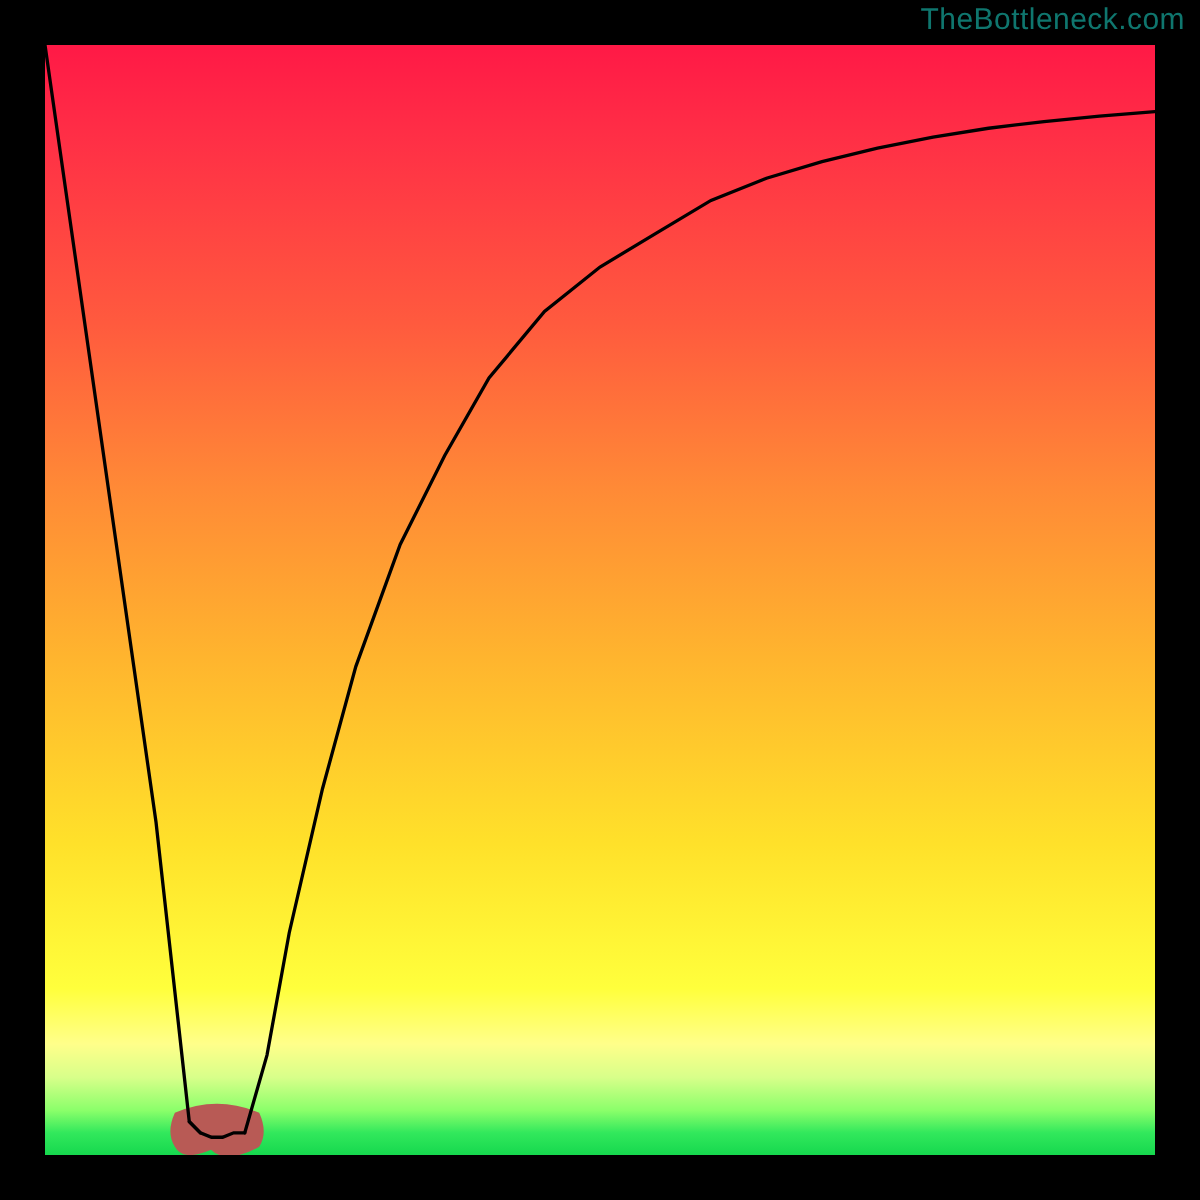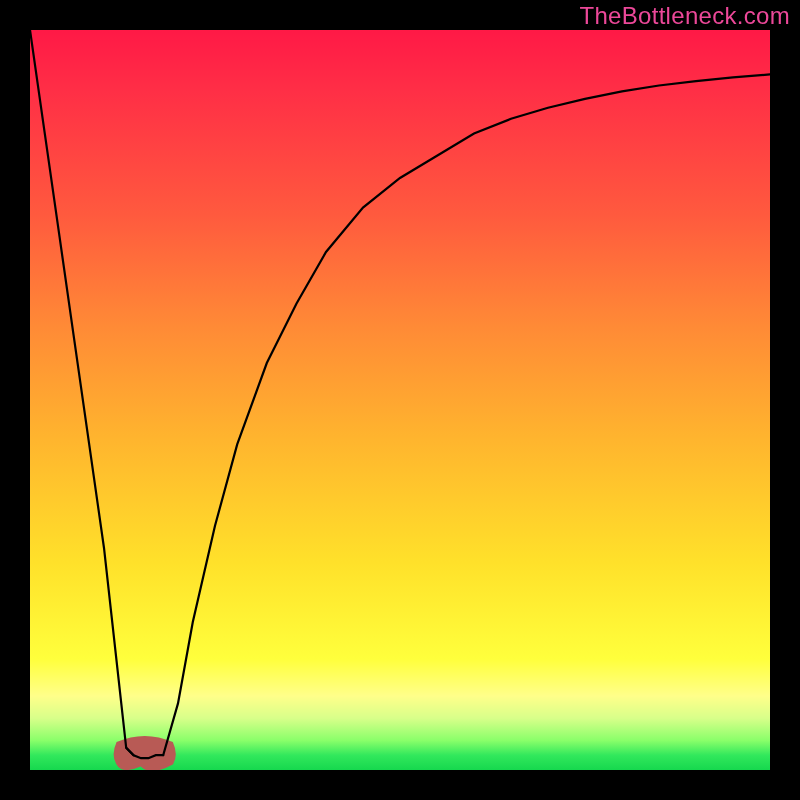"TheBottleneck.com" .watermark { color: #ec4899 -> #0f766e; font-size: 24px -> 20px }
